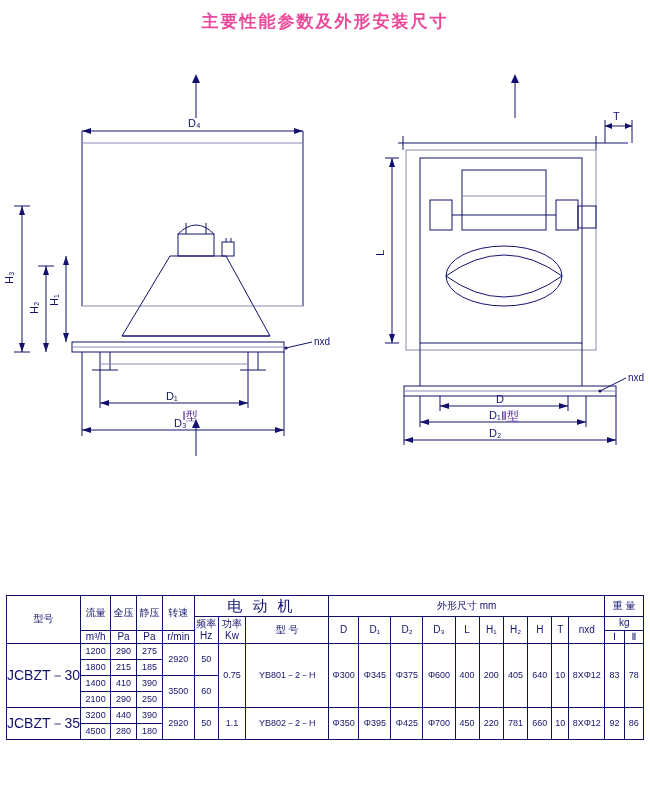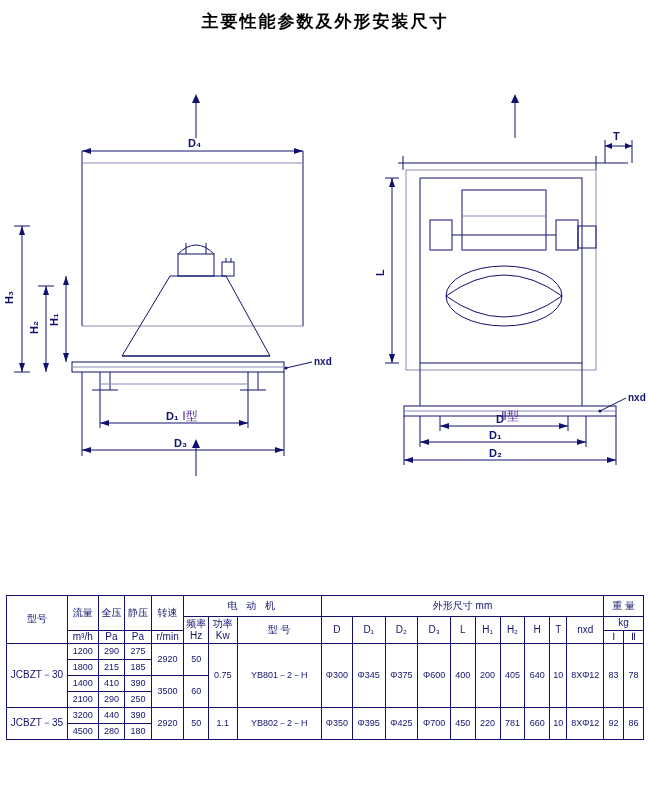"主要性能参数及外形安装尺寸" .title { color: #000000 -> #ec4899 }
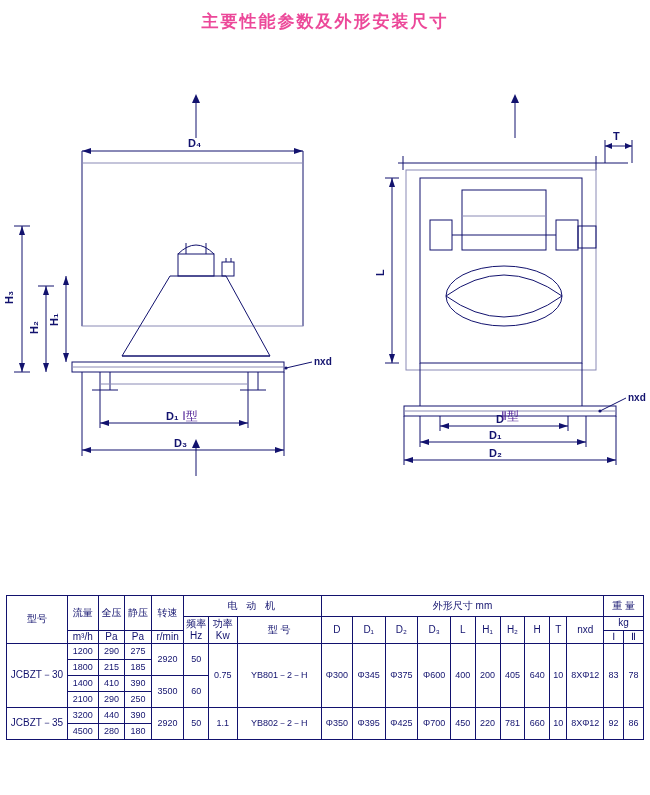"D₄" .drawings { font-weight: bold -> none; top: 68px -> 48px }
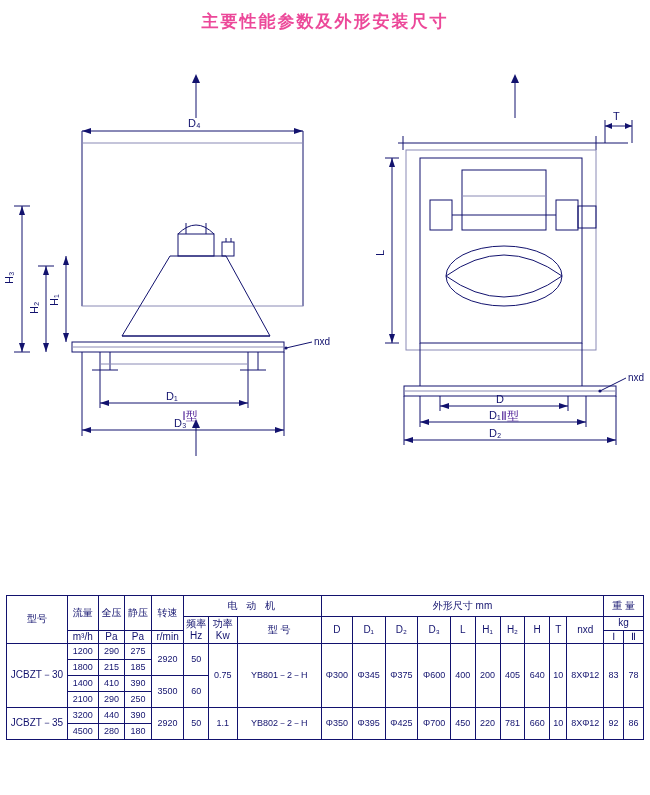"电 动 机" .hdr-big { font-size: 10px -> 15px }
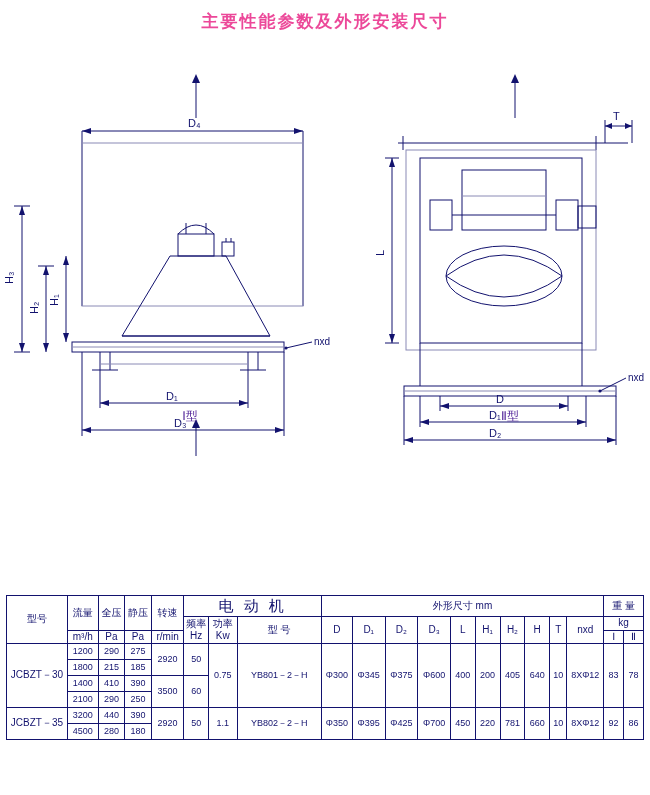"JCBZT－30" .model { font-size: 10px -> 14px }
